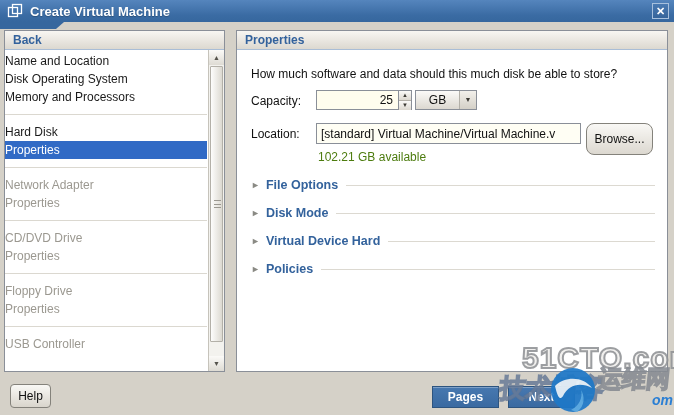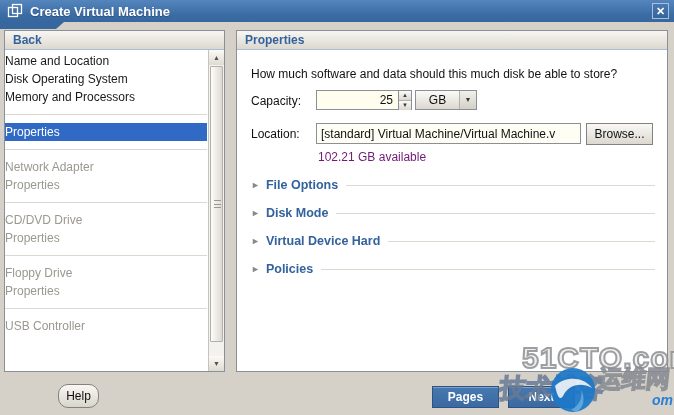"Hard Disk" div.pageitem { html: none -> <div>Hard Disk</div> }
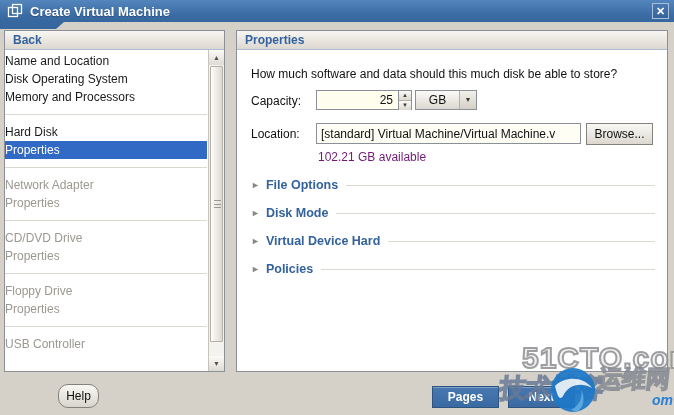"Browse..." .browse-btn { border-radius: 0 -> 8px; height: 22px -> 32px }
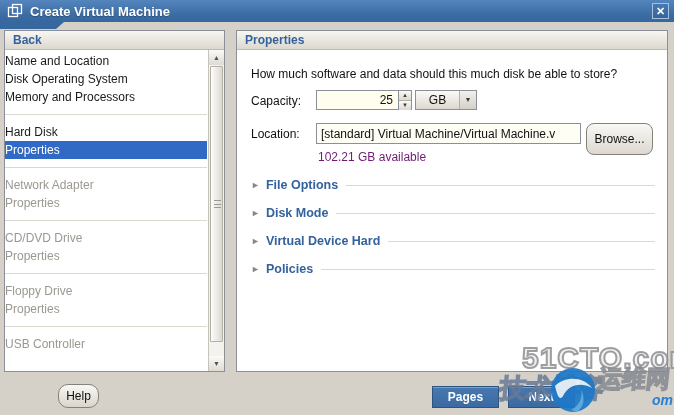"102.21 GB available" .available { color: #701a75 -> #4d7c0f }
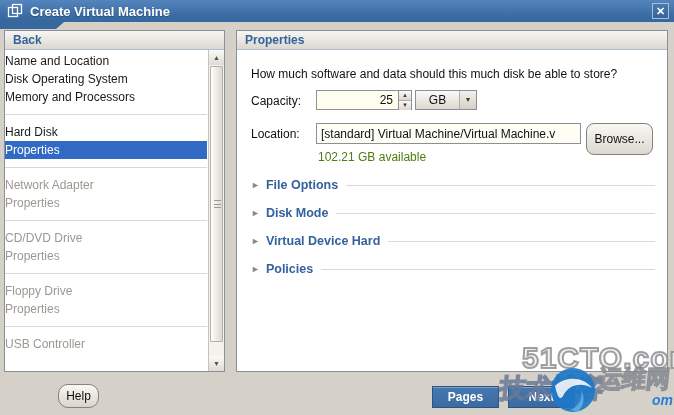"Help" .help-btn { border-radius: 10px -> 4px; margin-left: 48px -> none }
